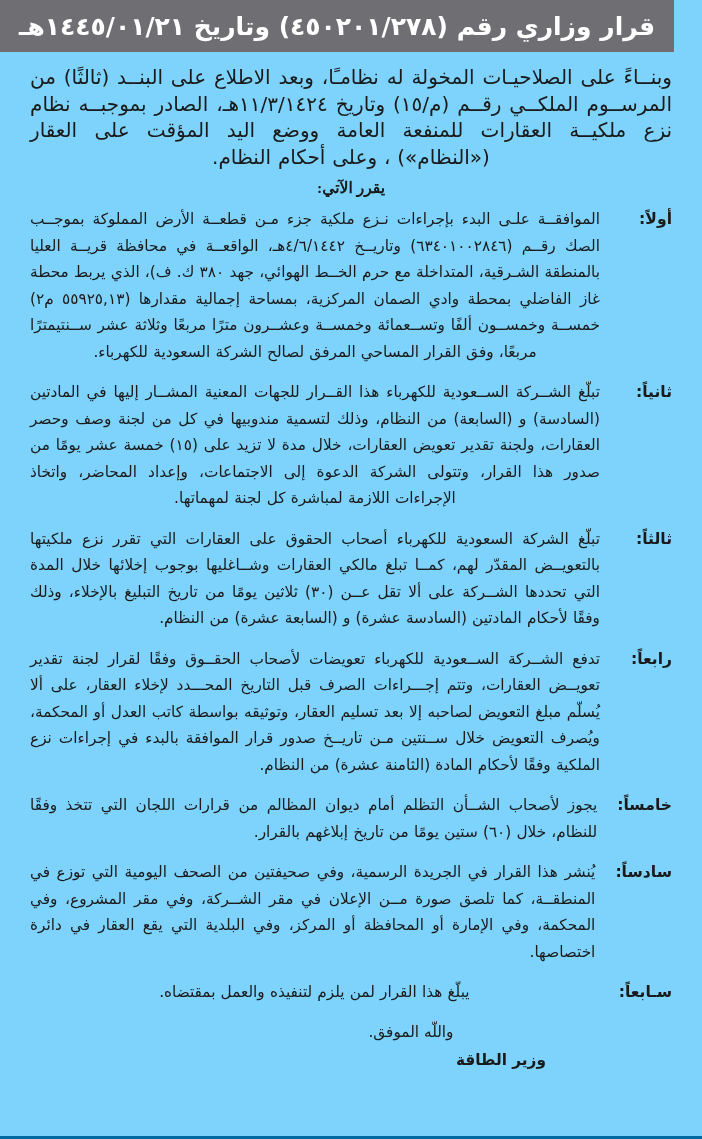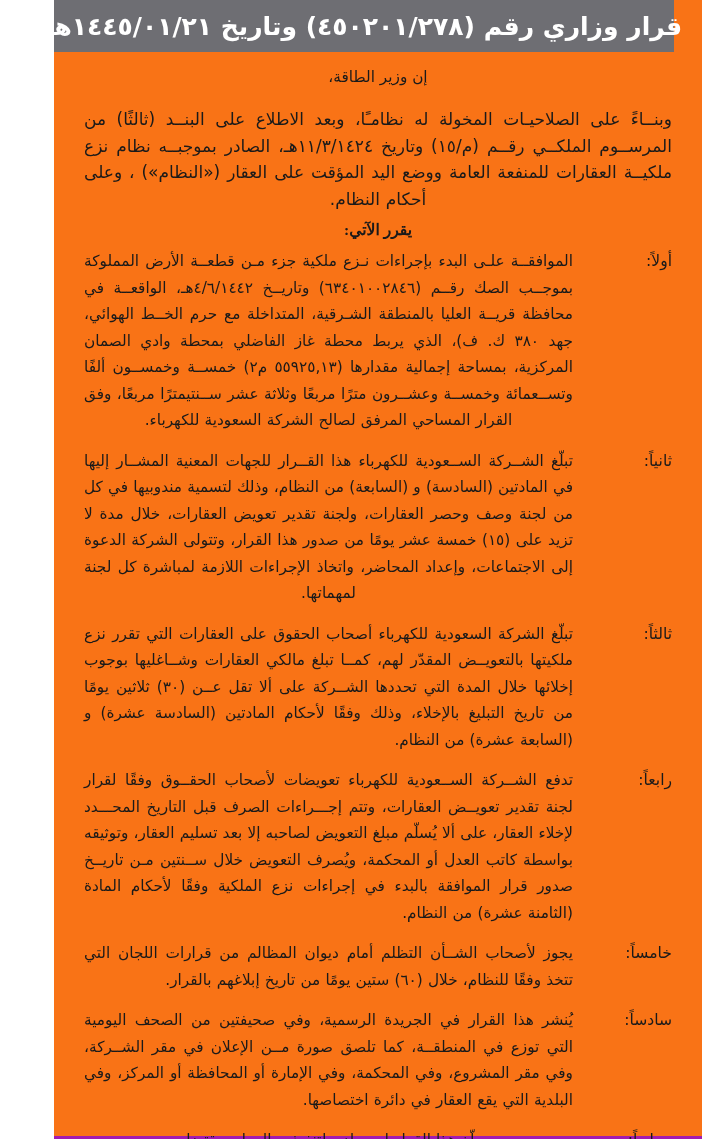"قرار وزاري رقم (٤٥٠٢٠١/٢٧٨) وتاريخ" #page { background: #f97316 -> #7dd3fc; border-bottom: 3px solid #a21caf -> 3px solid #0369a1; width: 648px -> 702px }
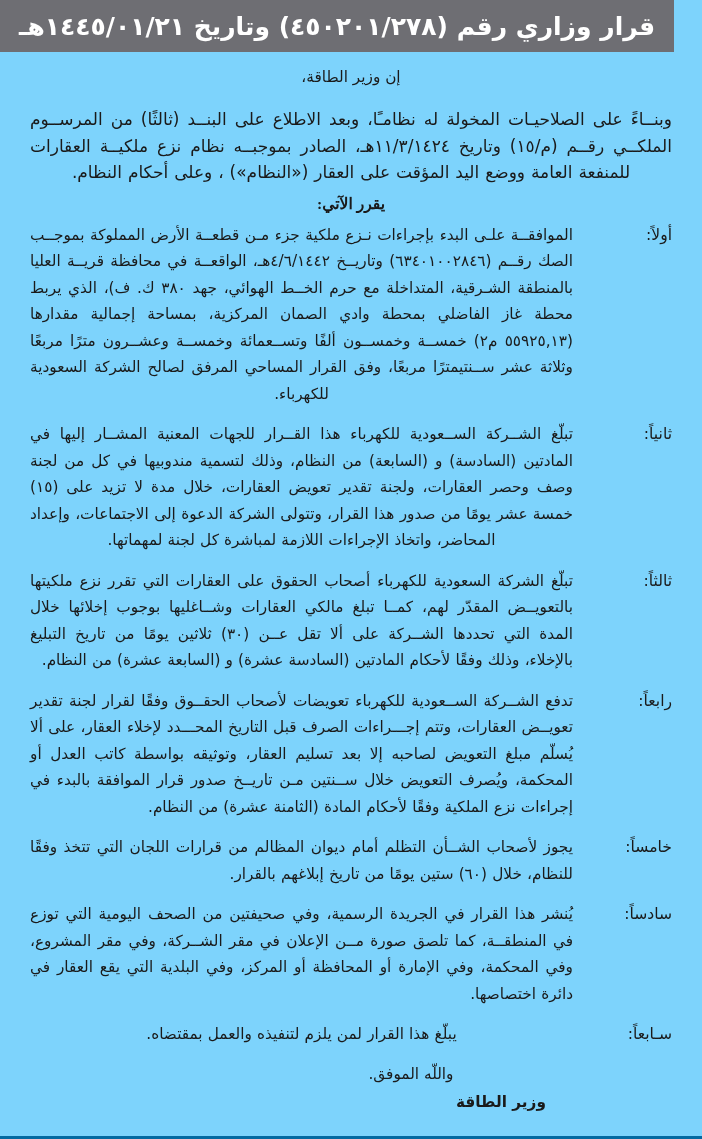"إن وزير الطاقة،" p.salutation { html: <p>إن وزير الطاقة،</p> -> none }
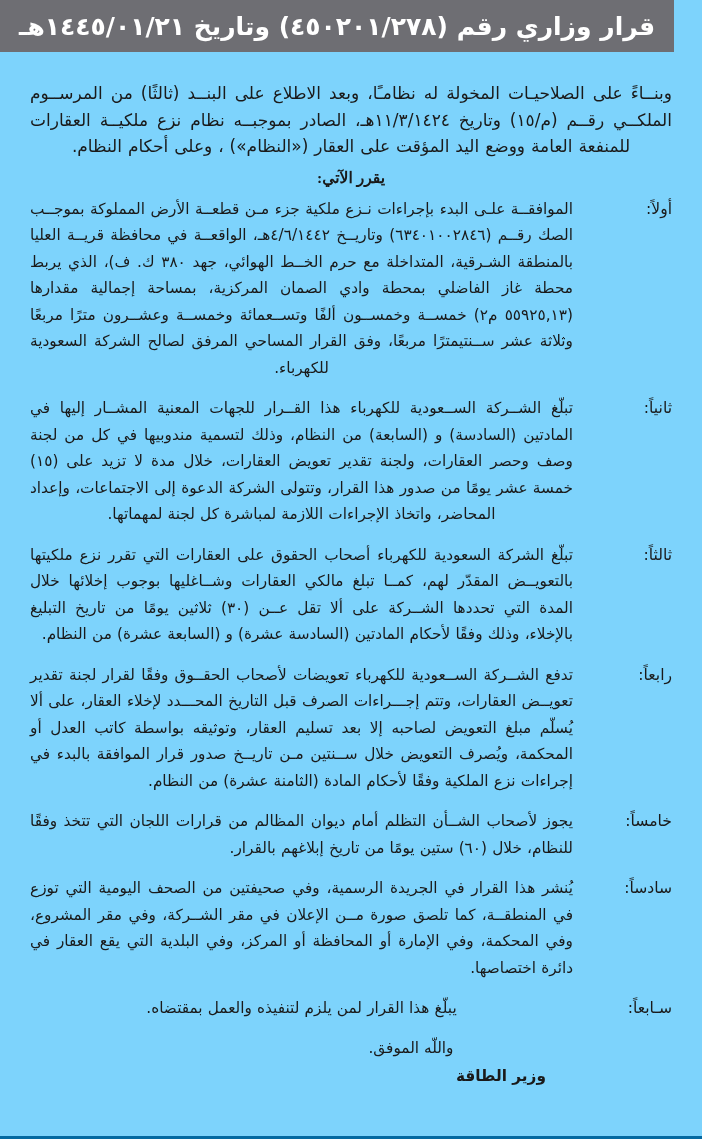"وبنــاءً على الصلاحيـات المخولة له" .p { font-size: 17px -> 20px; margin: 16px 0 2px 0 -> 0 0 2px 0 }
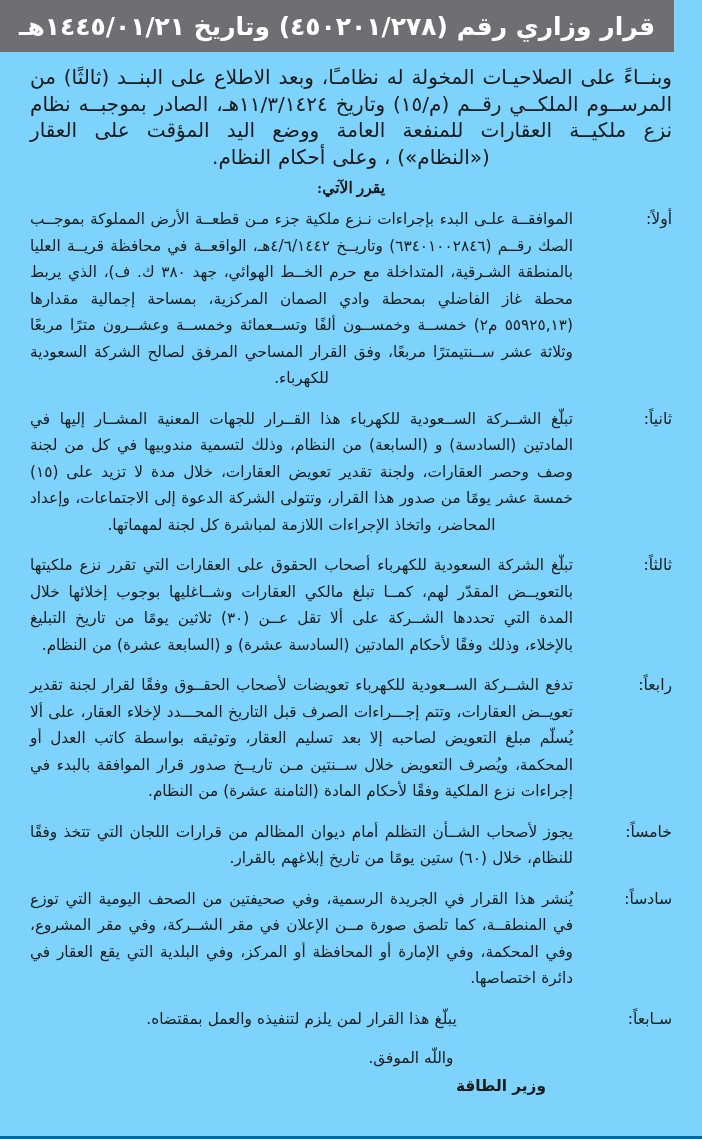"أولاً:" .clause-label { font-weight: normal -> bold; margin-left: 40px -> none; padding-left: 7px -> 20px }
